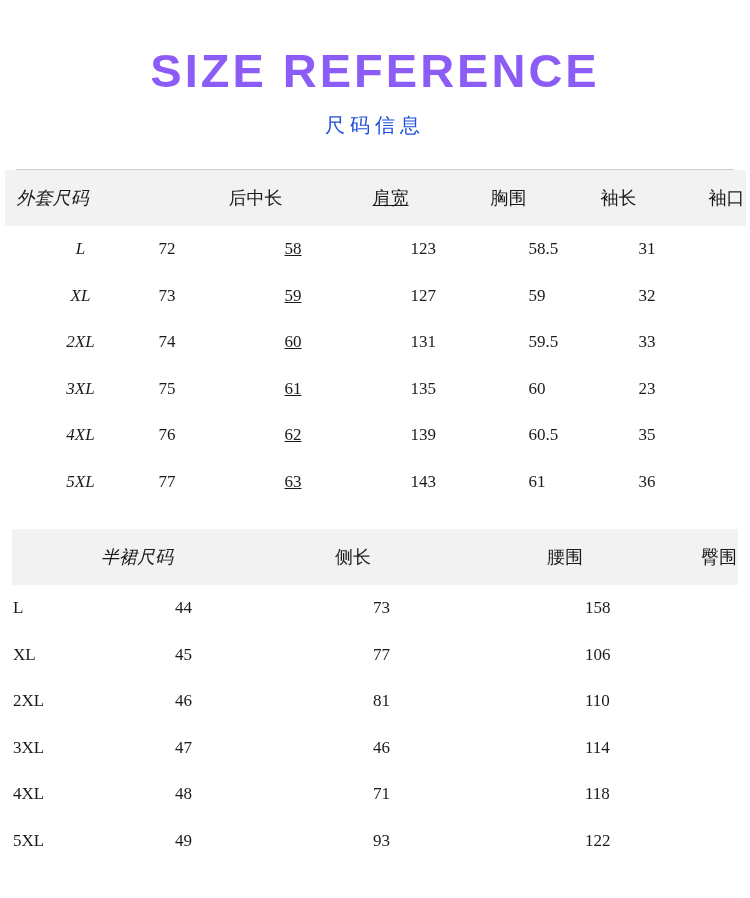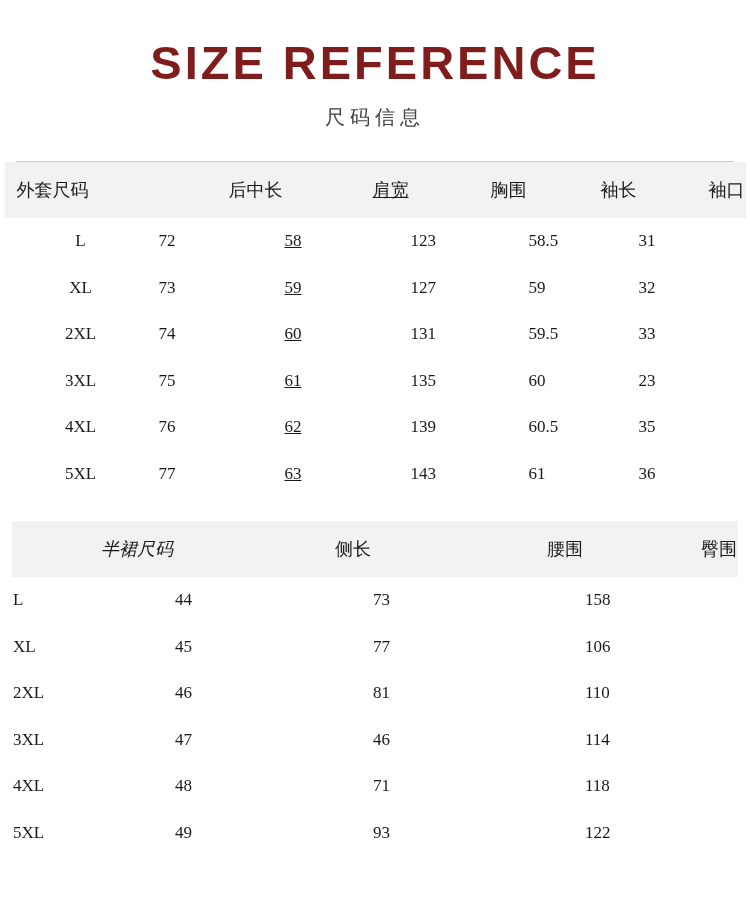"SIZE REFERENCE" .title { color: #7f1d1d -> #8b5cf6; margin: 4px -> 12px }
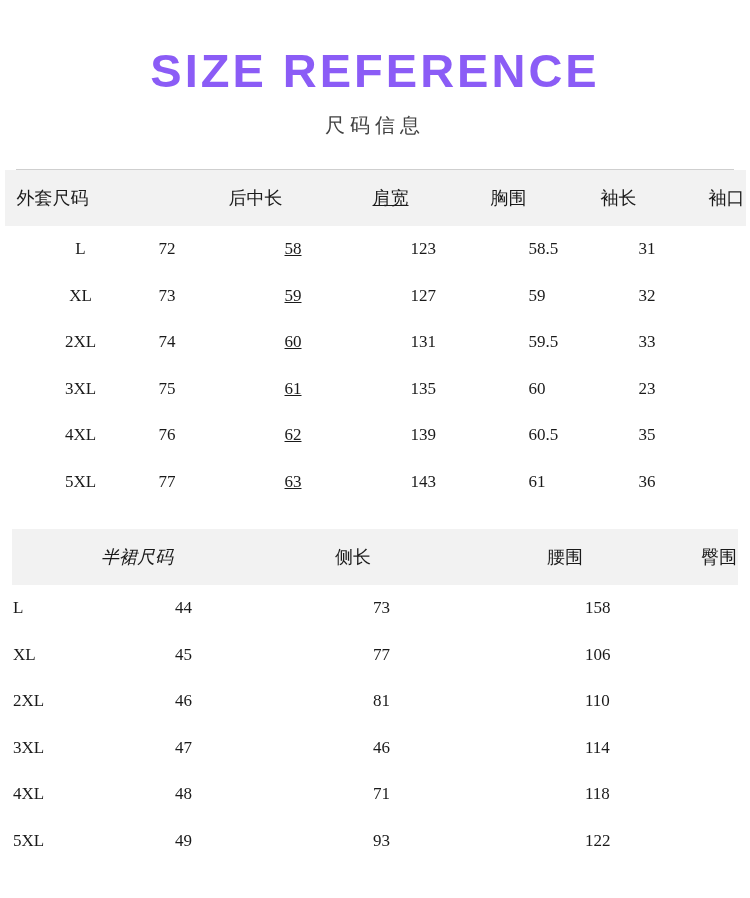"尺码信息" .subtitle { color: #404040 -> #1d4ed8 }
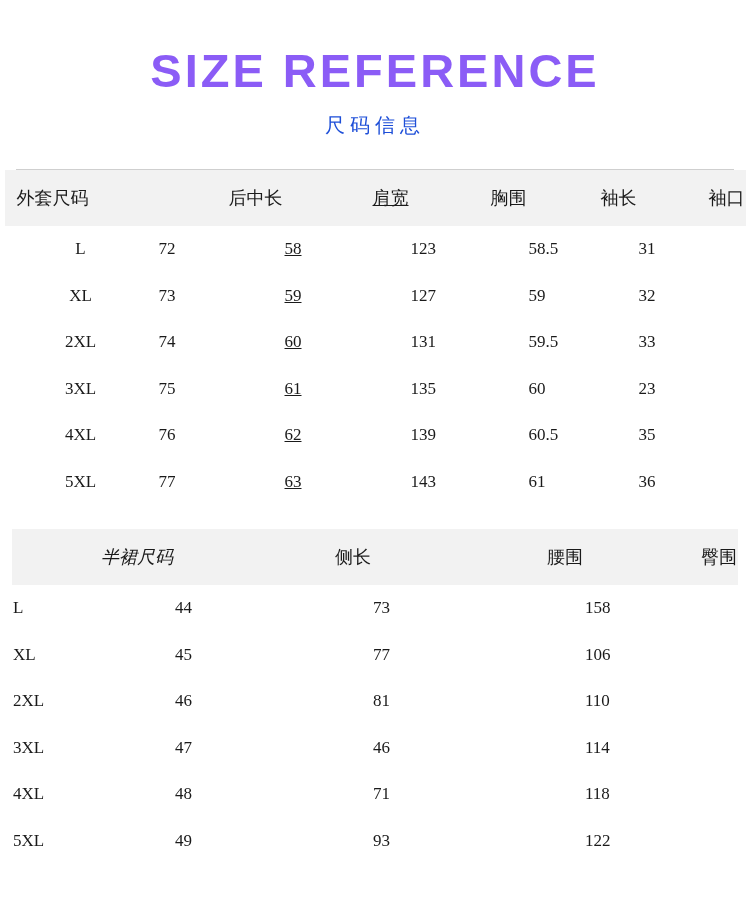"外套尺码" .tbl-jacket th:nth-child(1), .tbl-jacket td:nth-child(1) { font-style: none -> italic }
